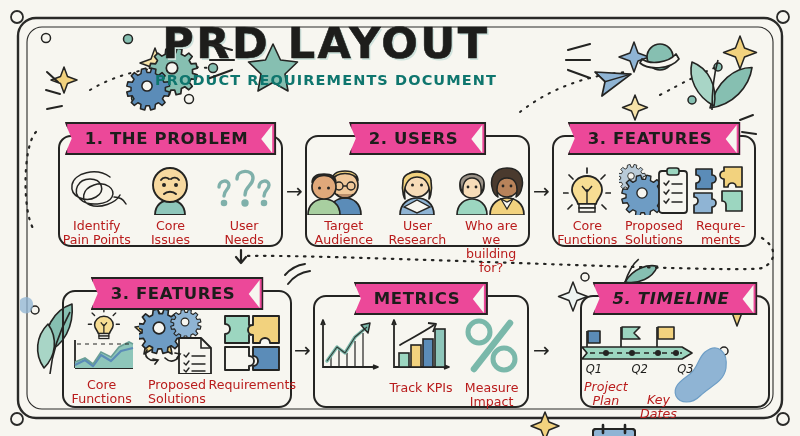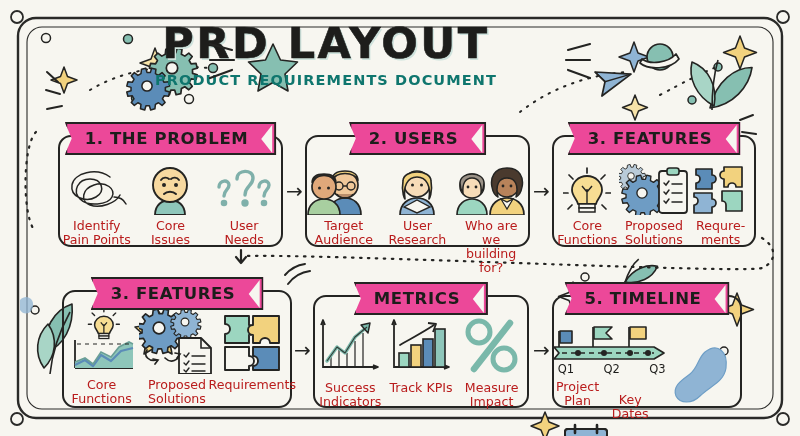"5. TIMELINE" div.box { font-style: none -> italic; left: 552px -> 580px }
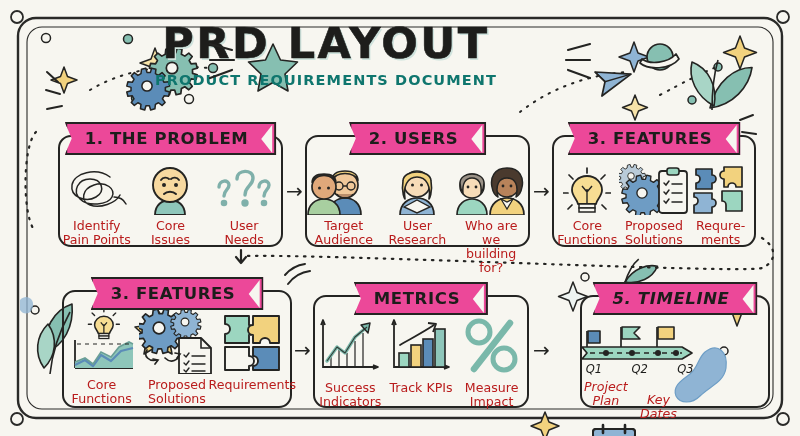"Success" div.cap { html: <div>Success Indicators</div> -> none }
